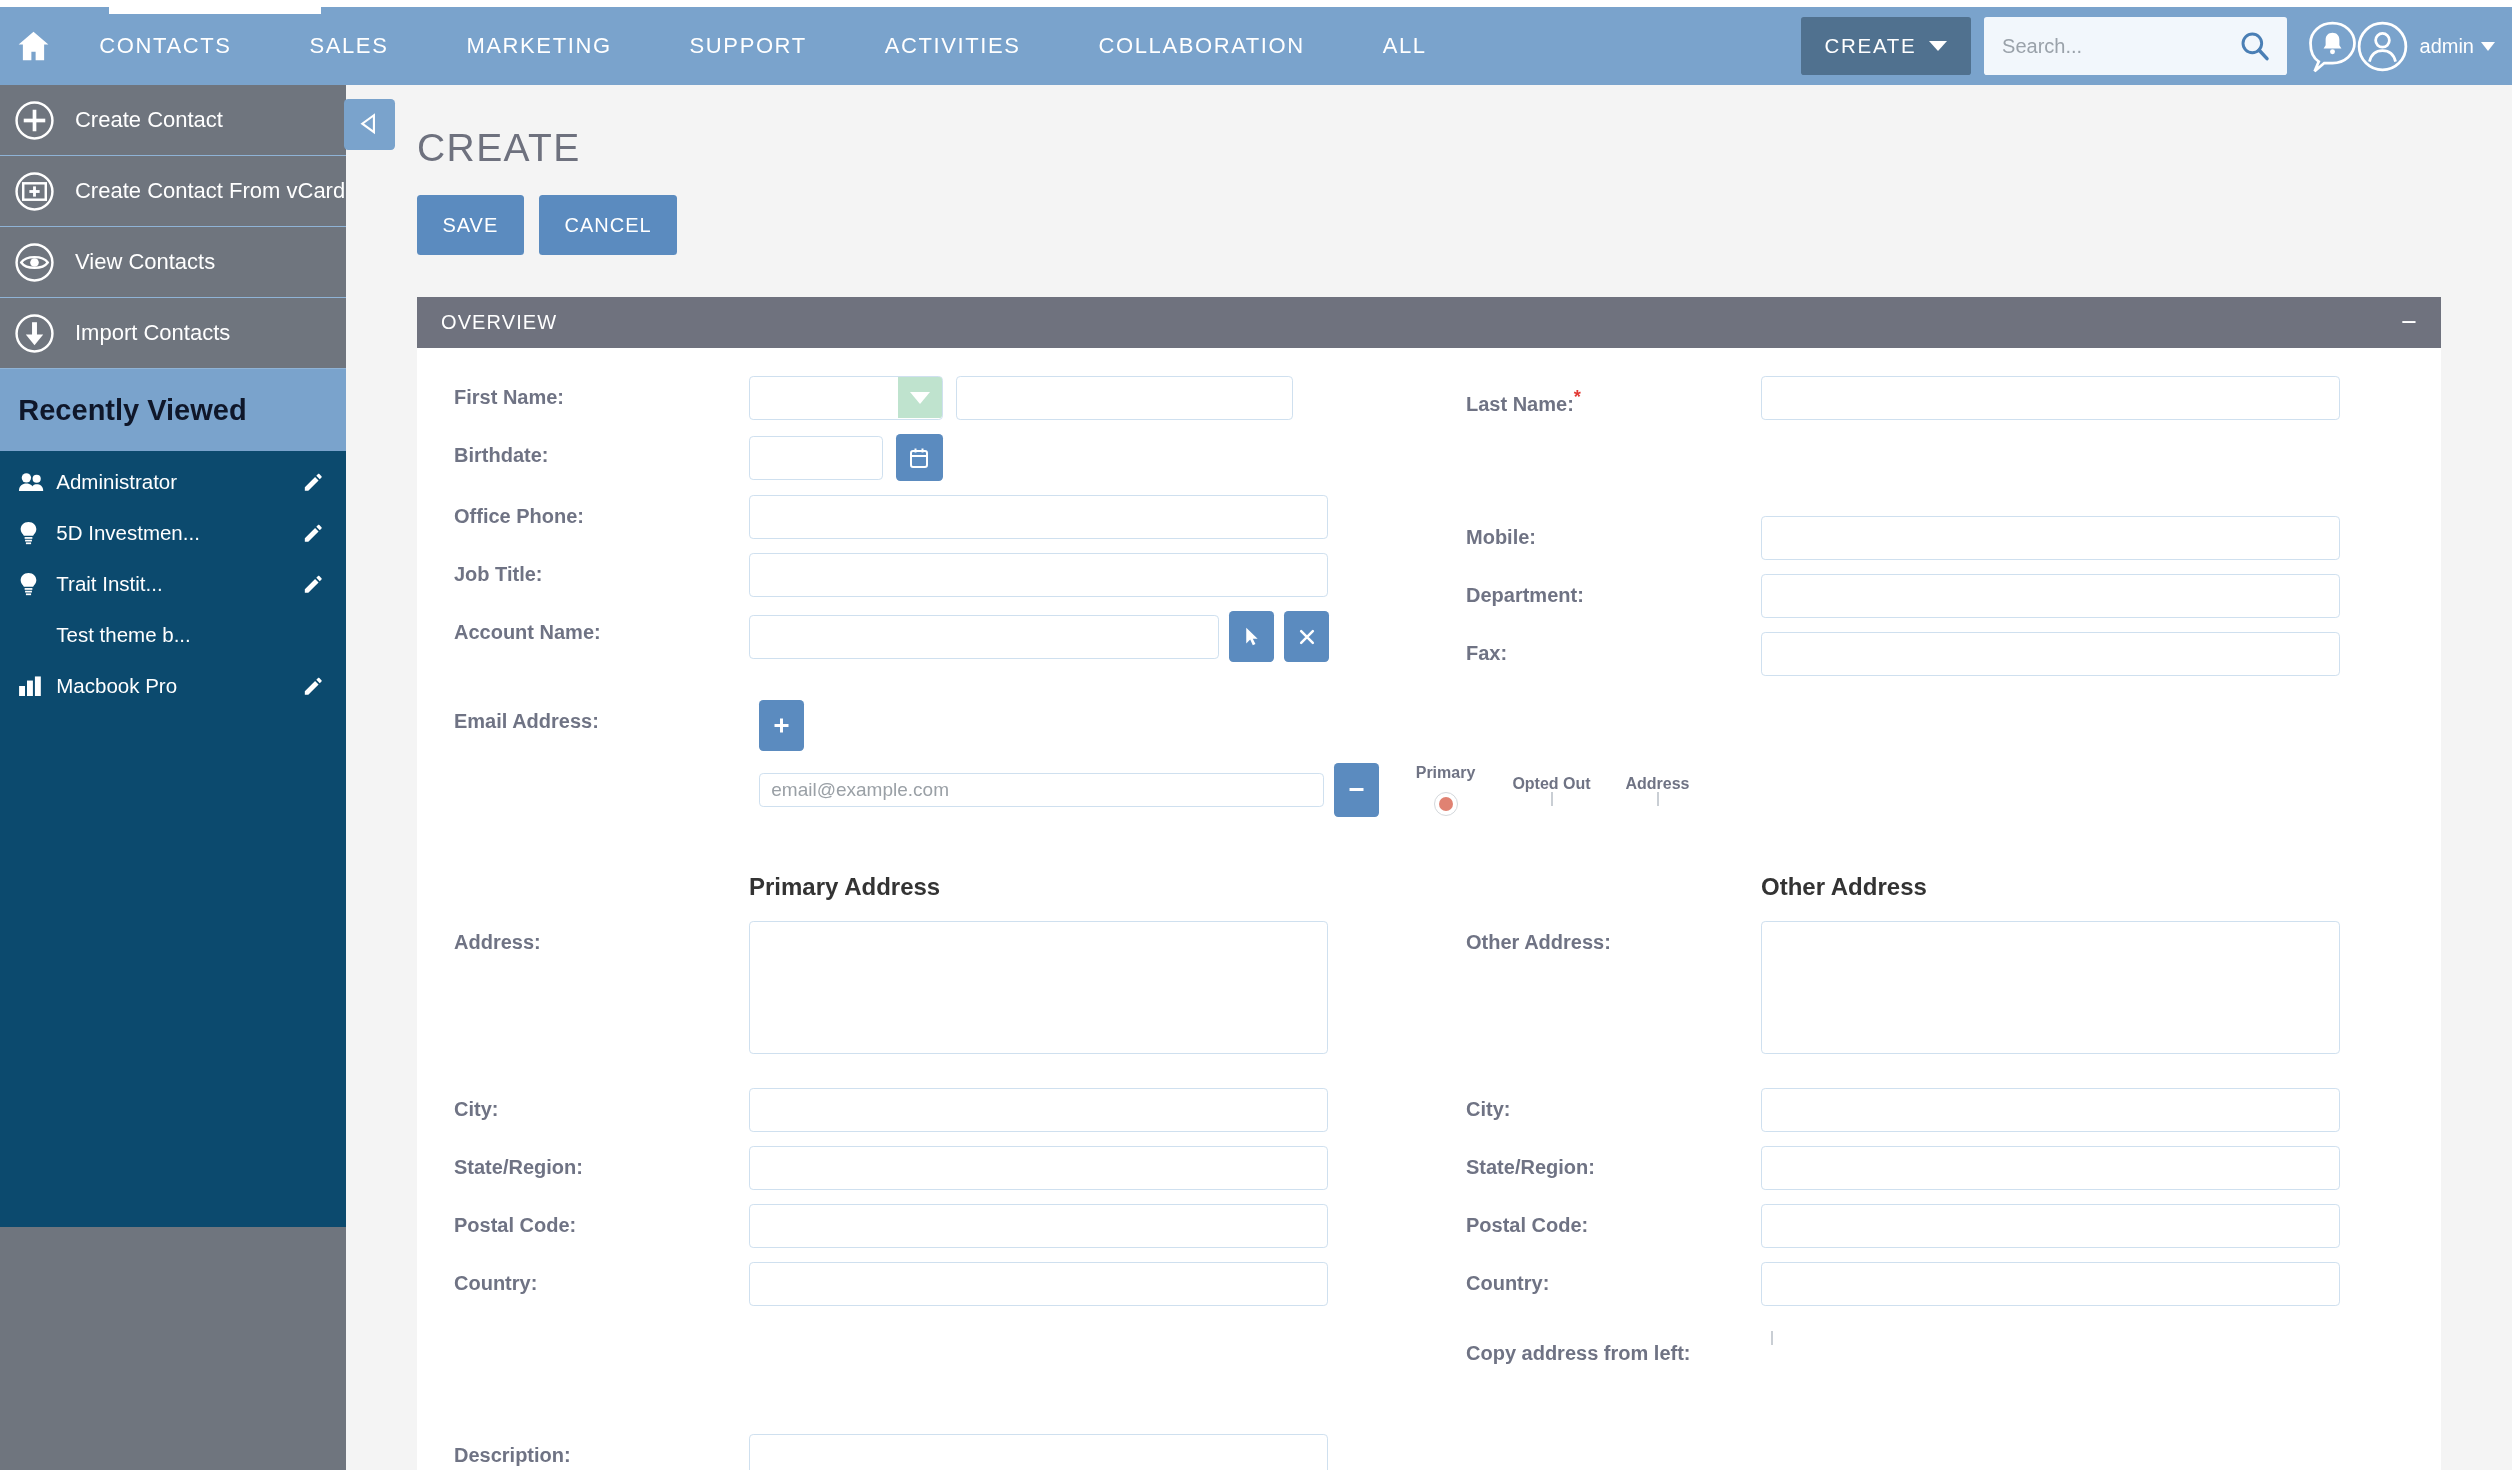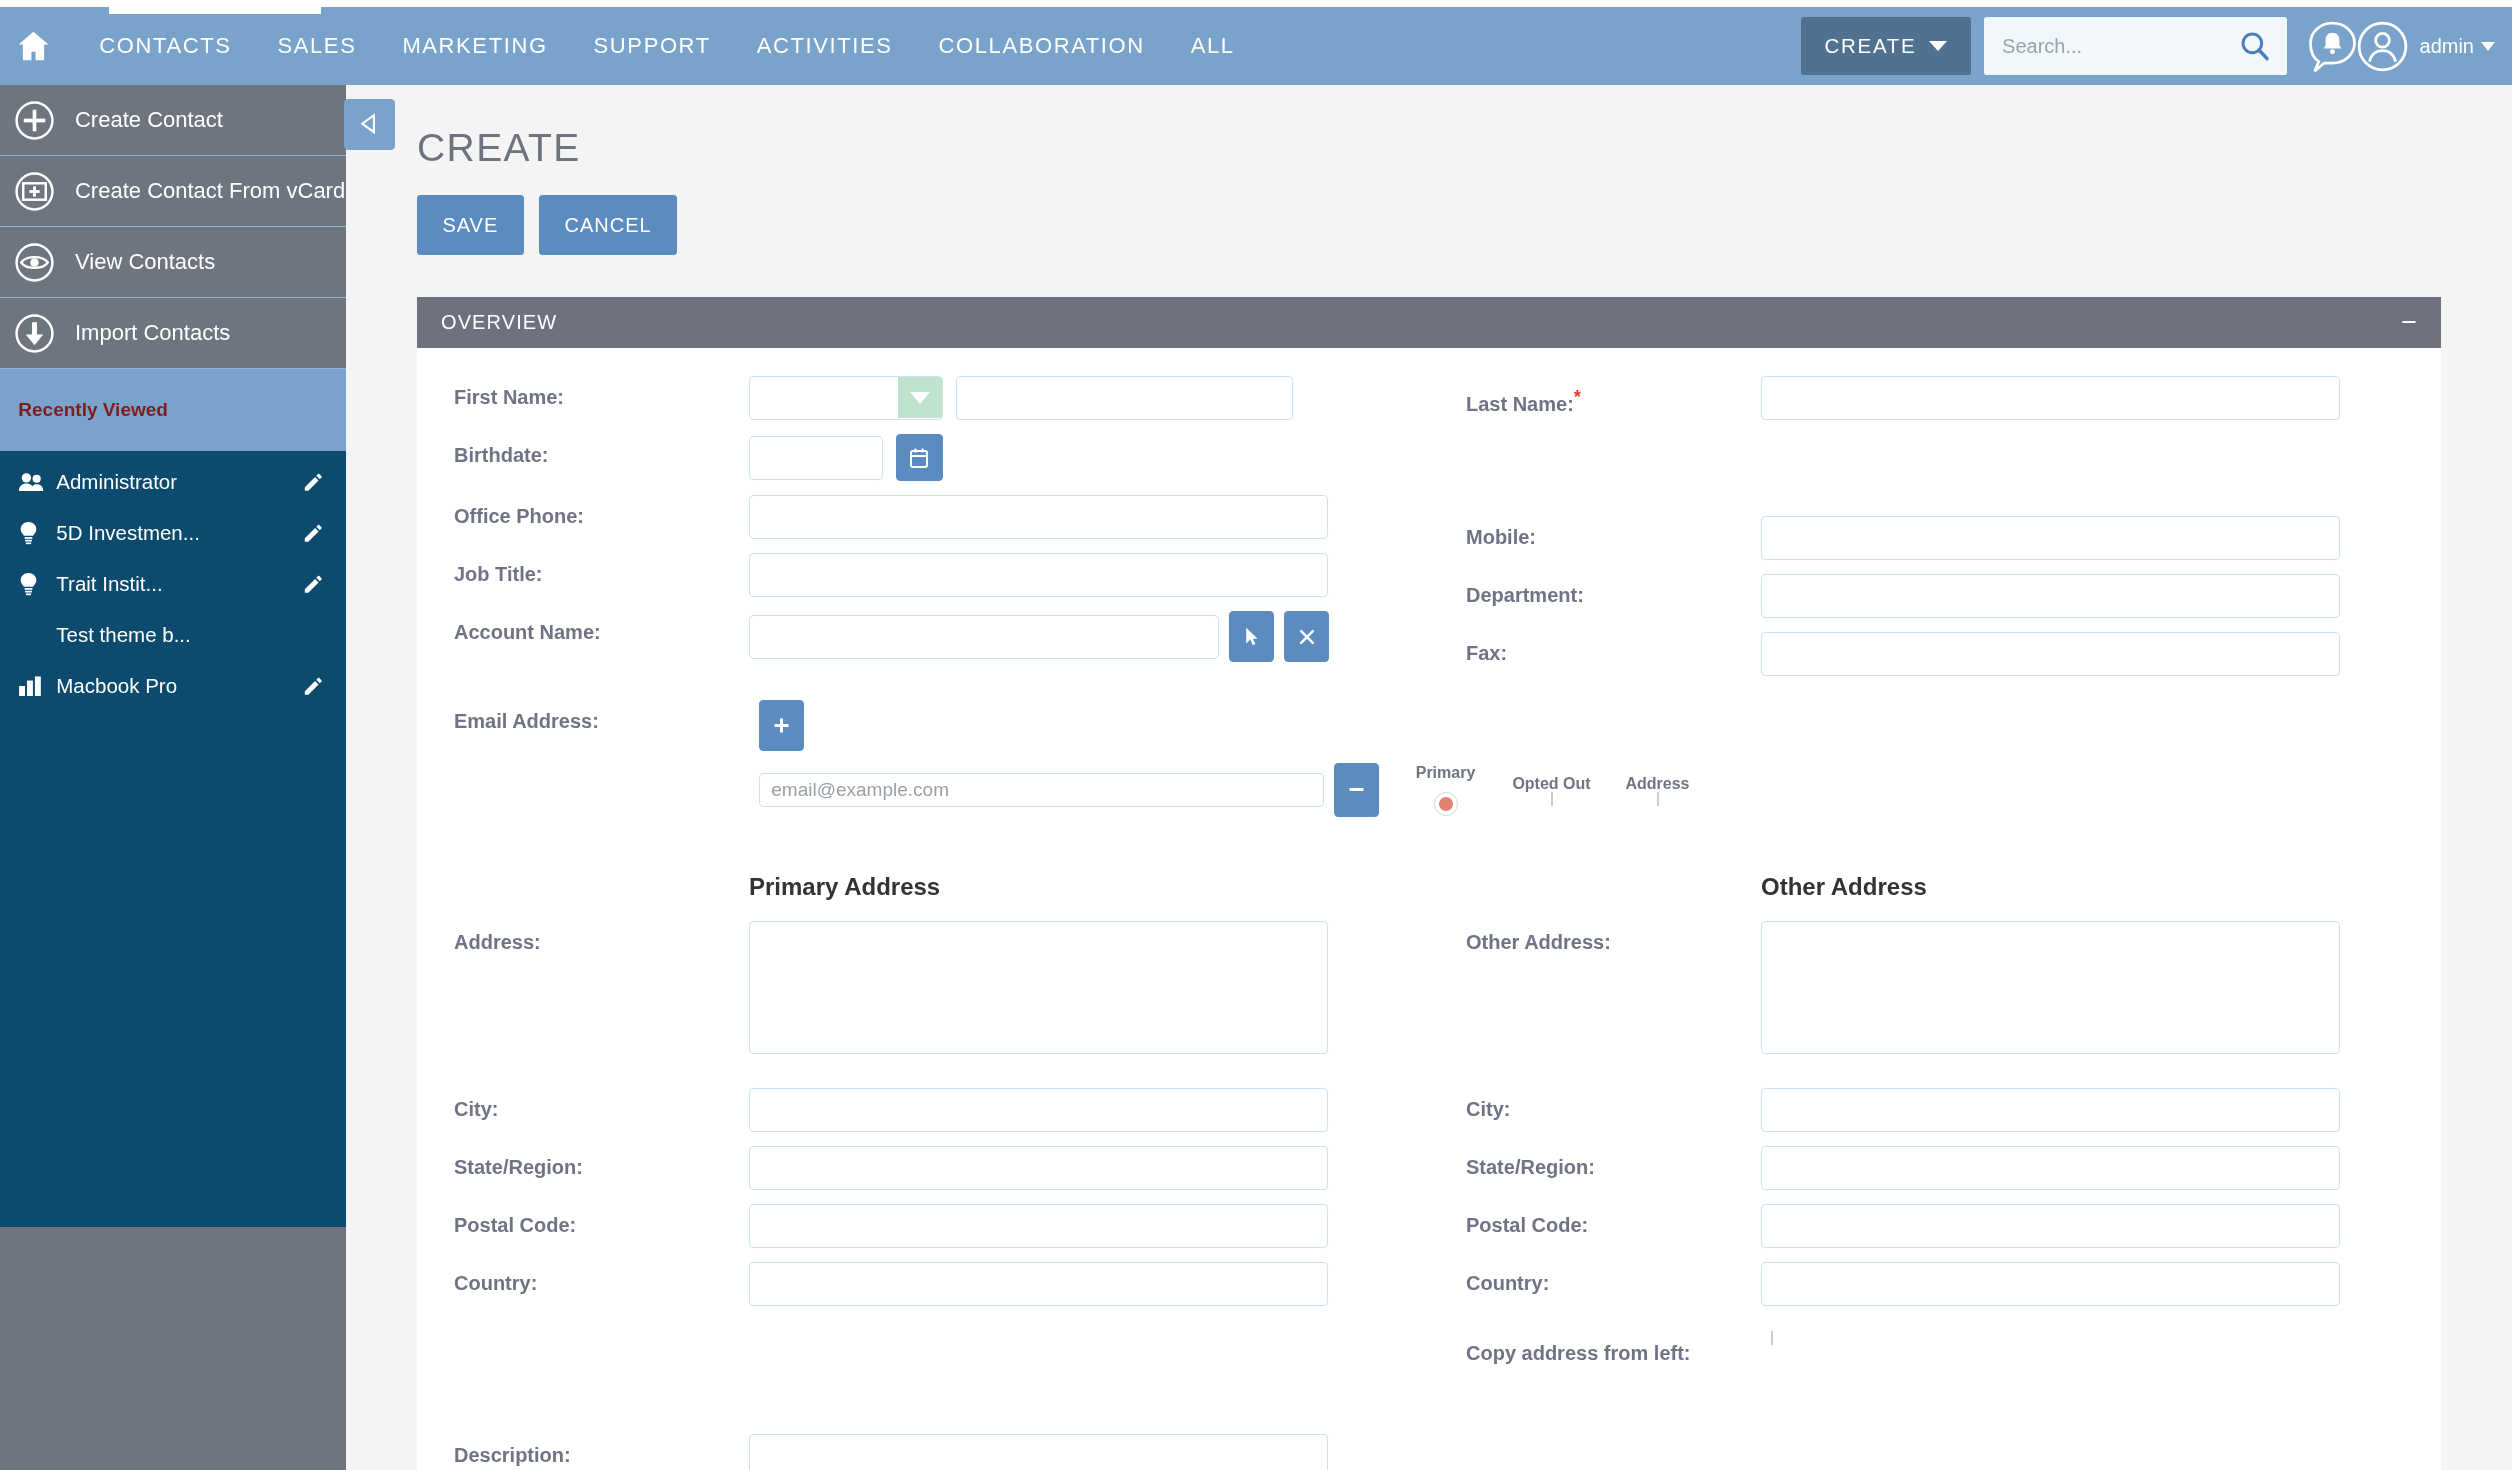"CONTACTS" .nav-links { gap: none -> 32px }
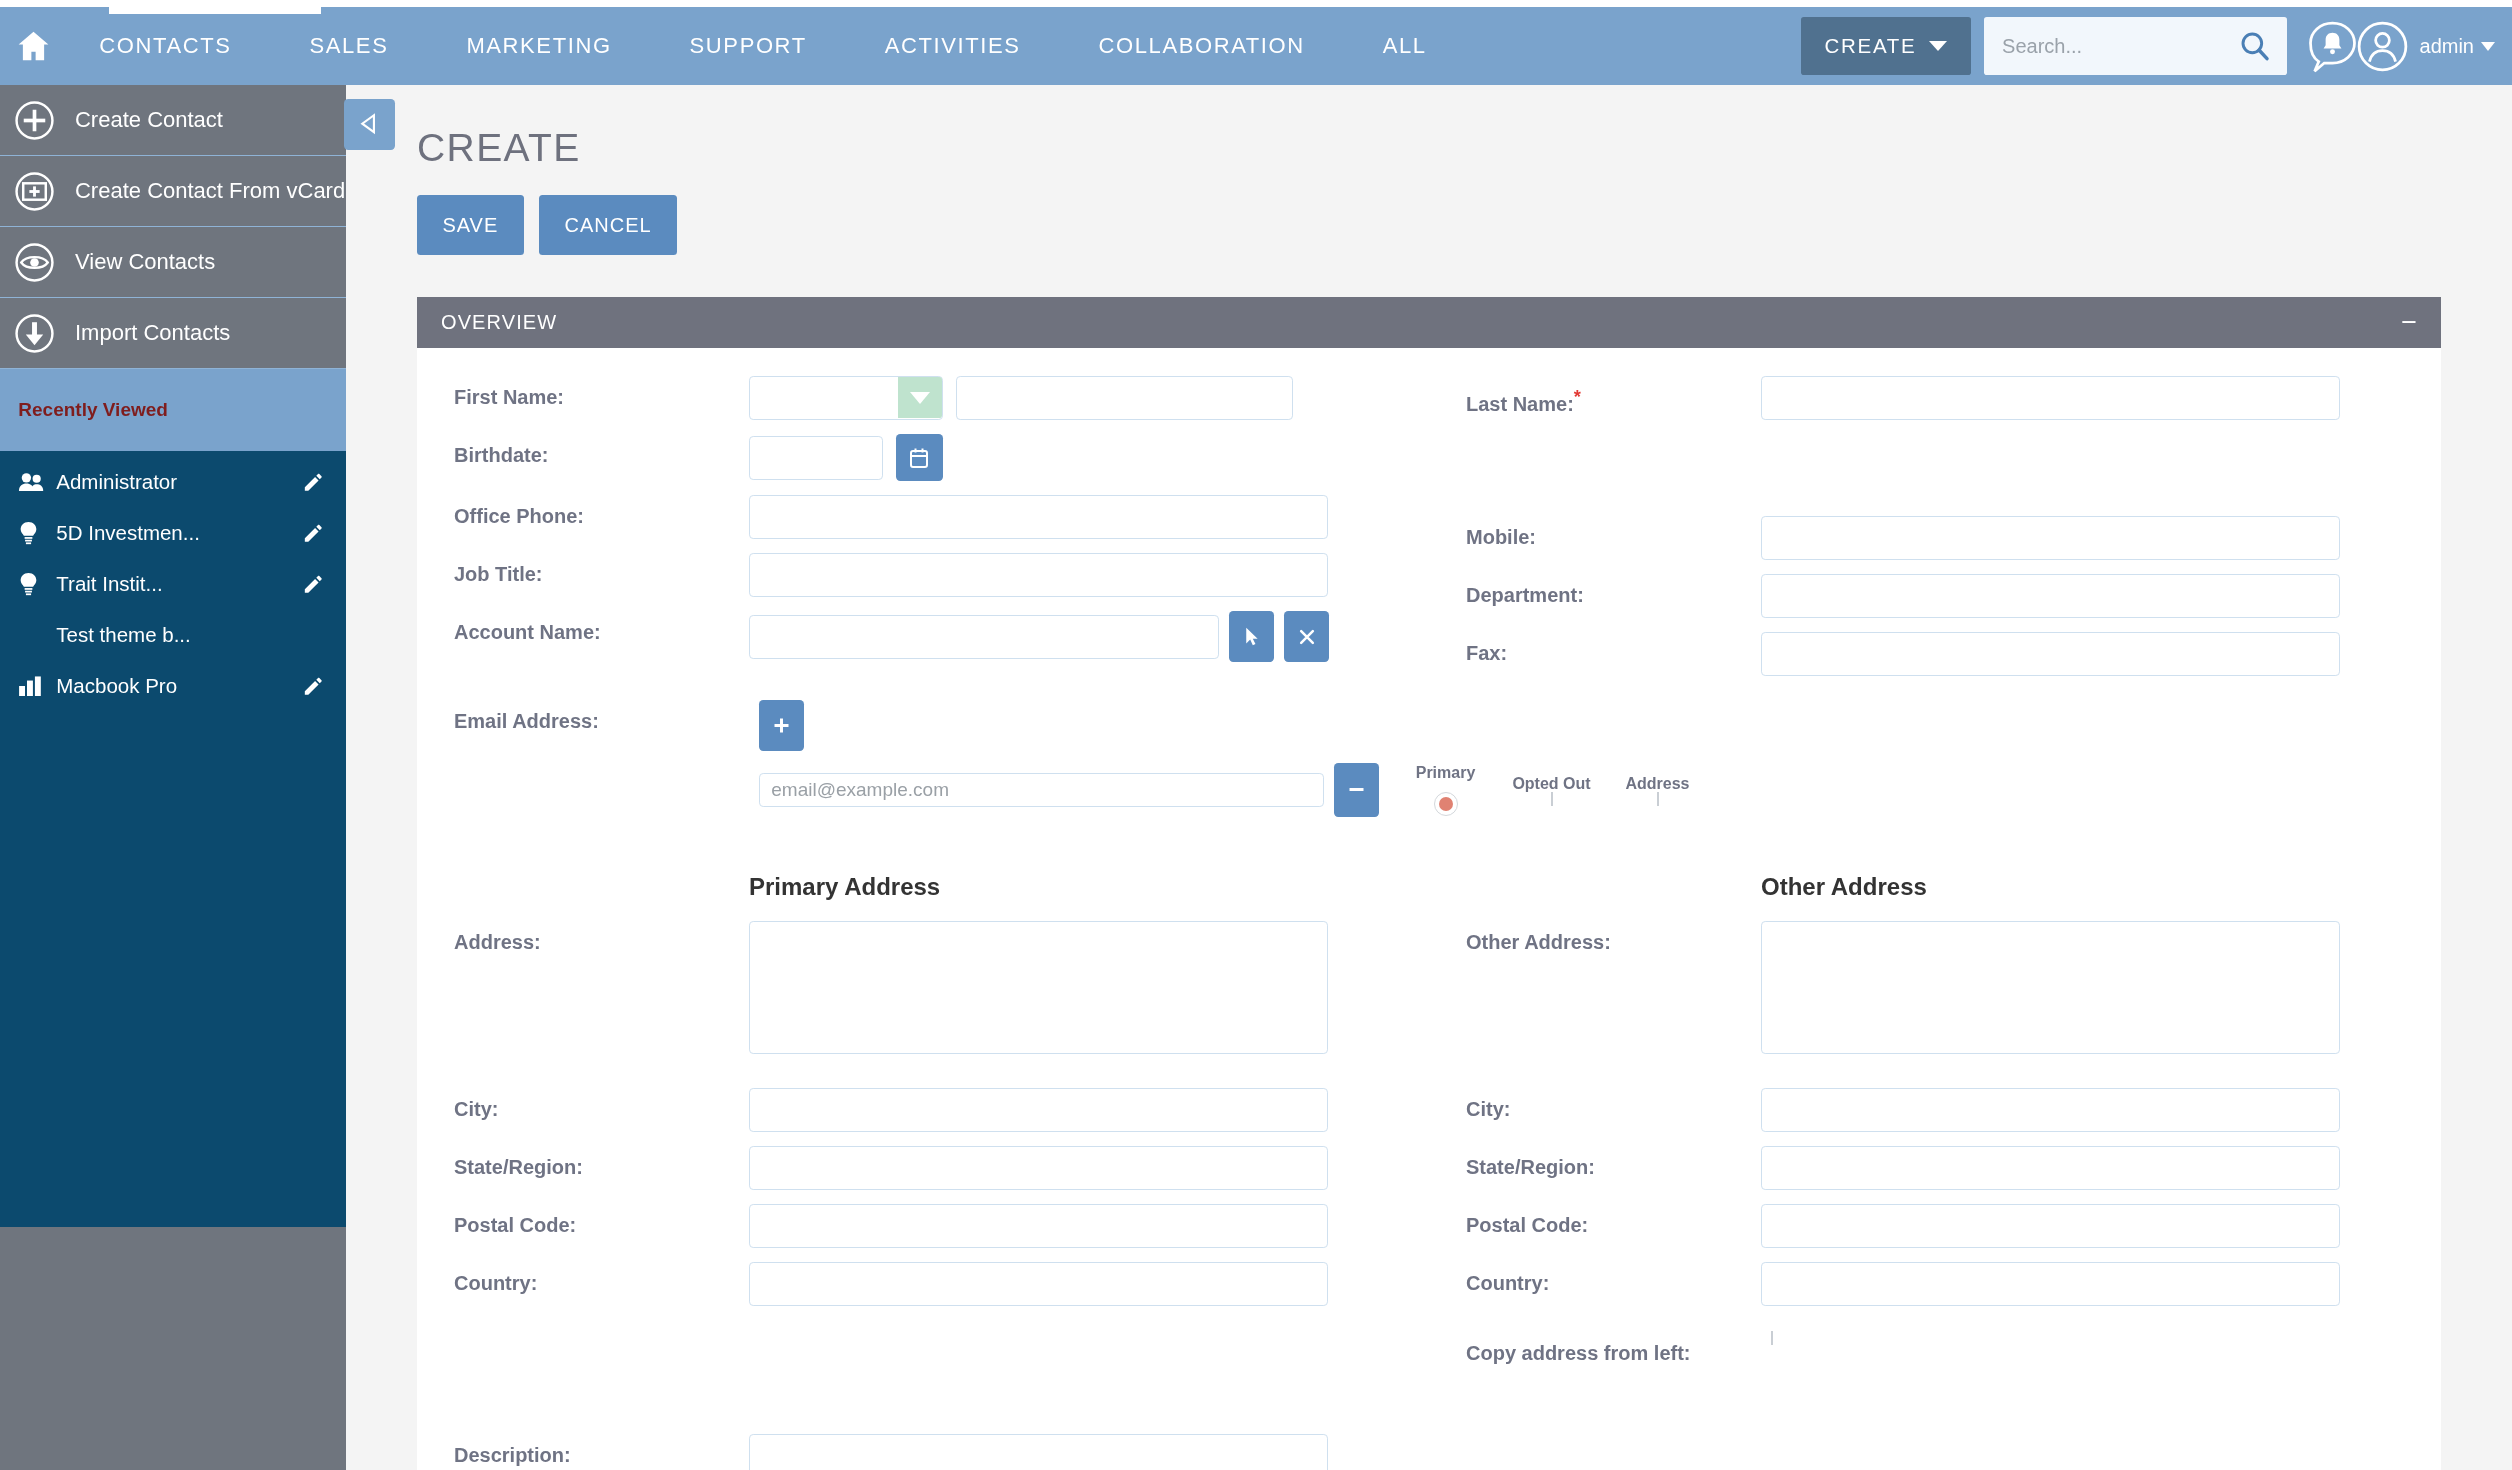"Recently Viewed" .recent-head span { color: #7f1d1d -> #0f172a; font-size: 19px -> 29px }
